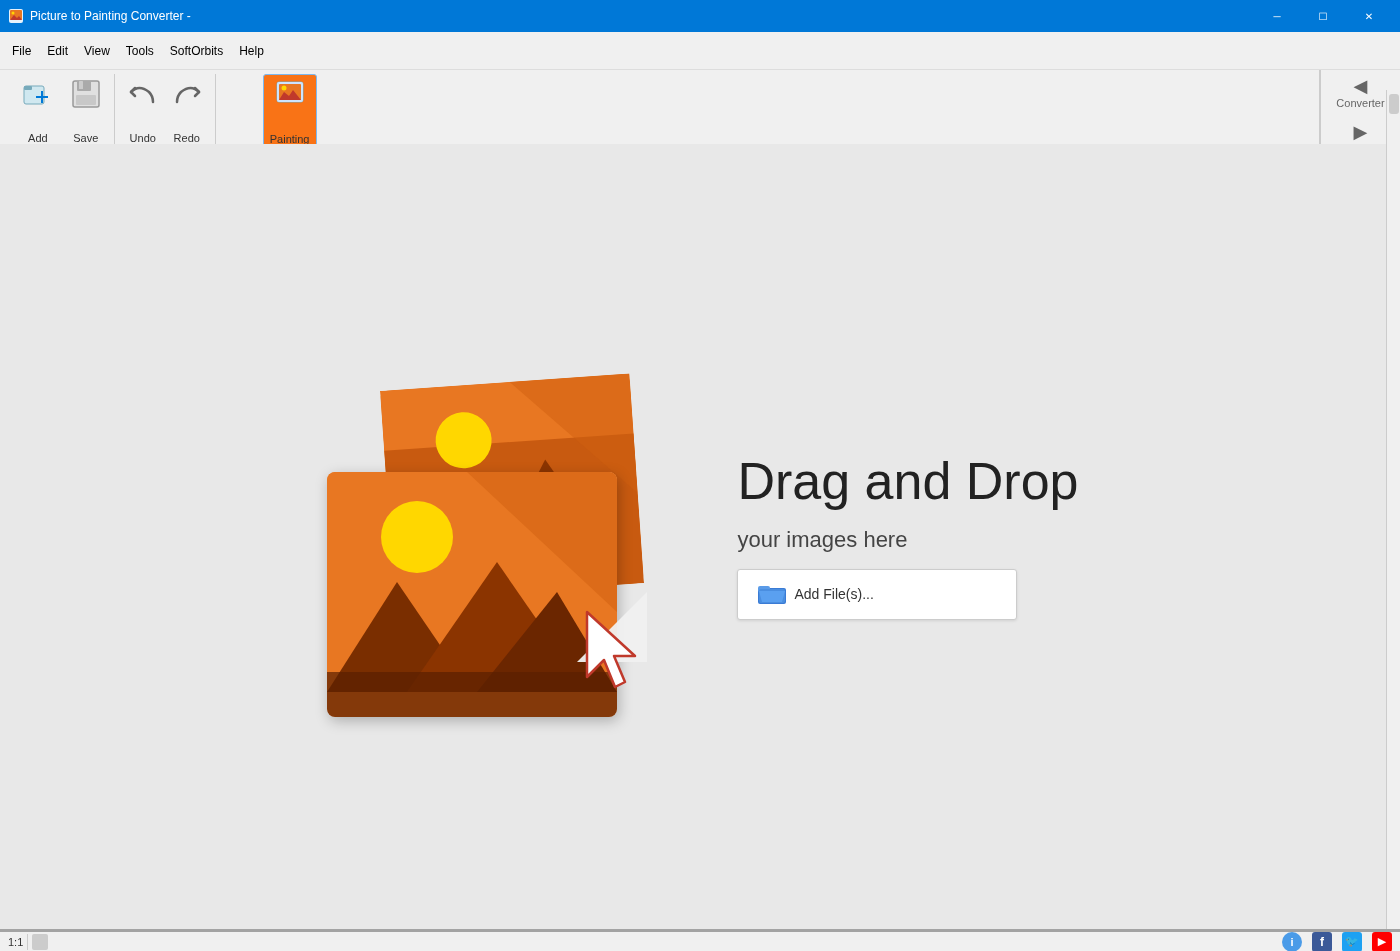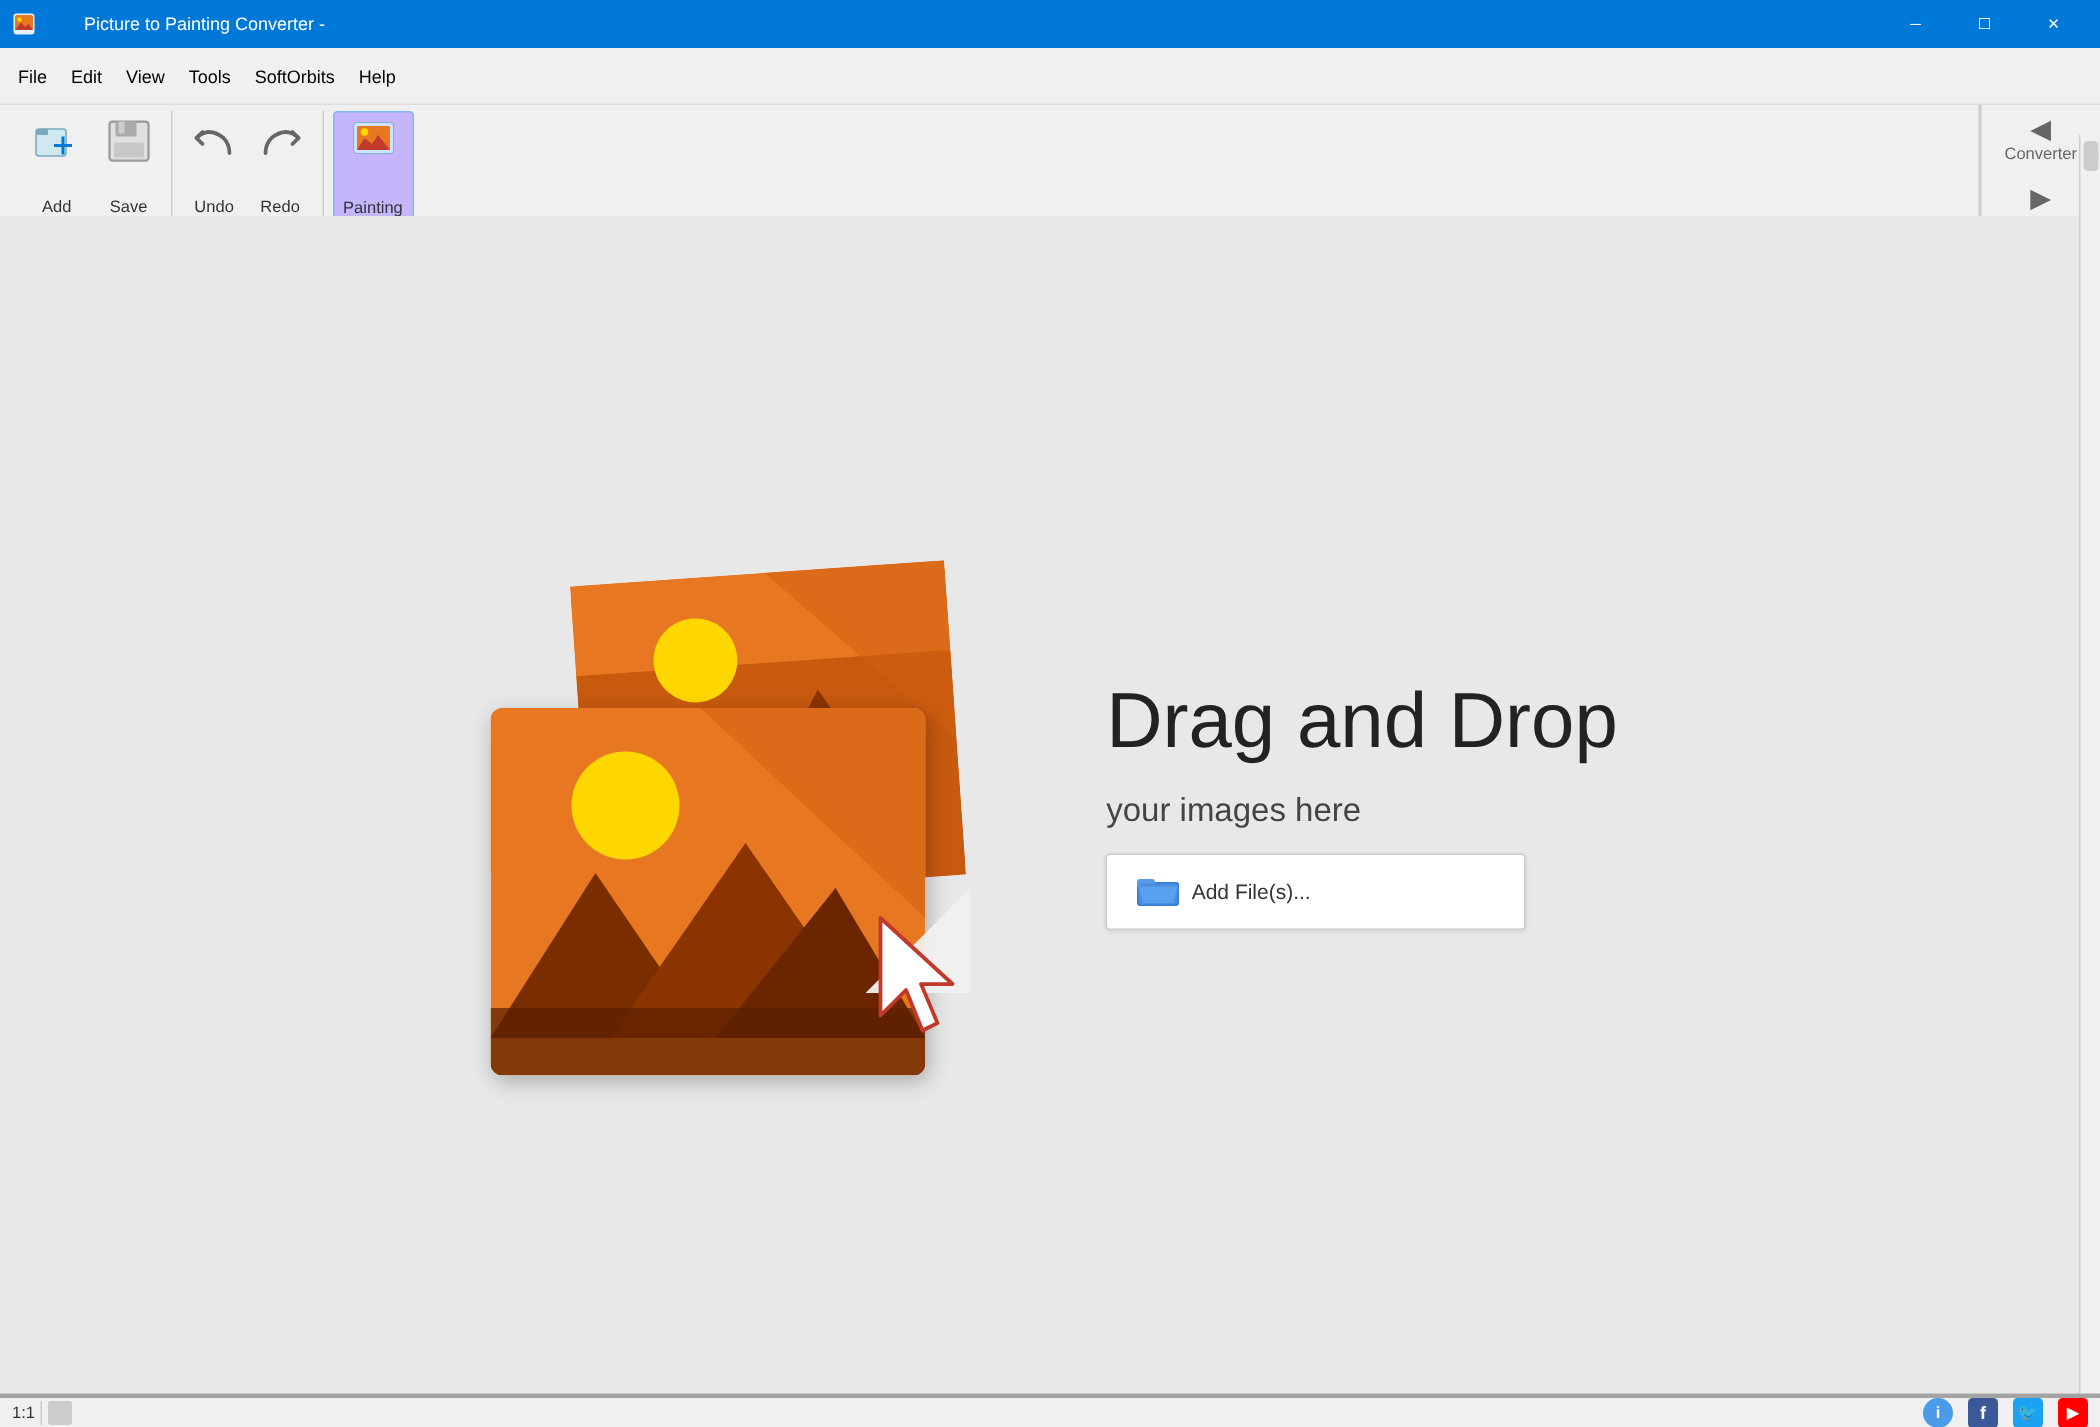"Picture to Painting Converter -" #title-bar { gap: 26px -> none }
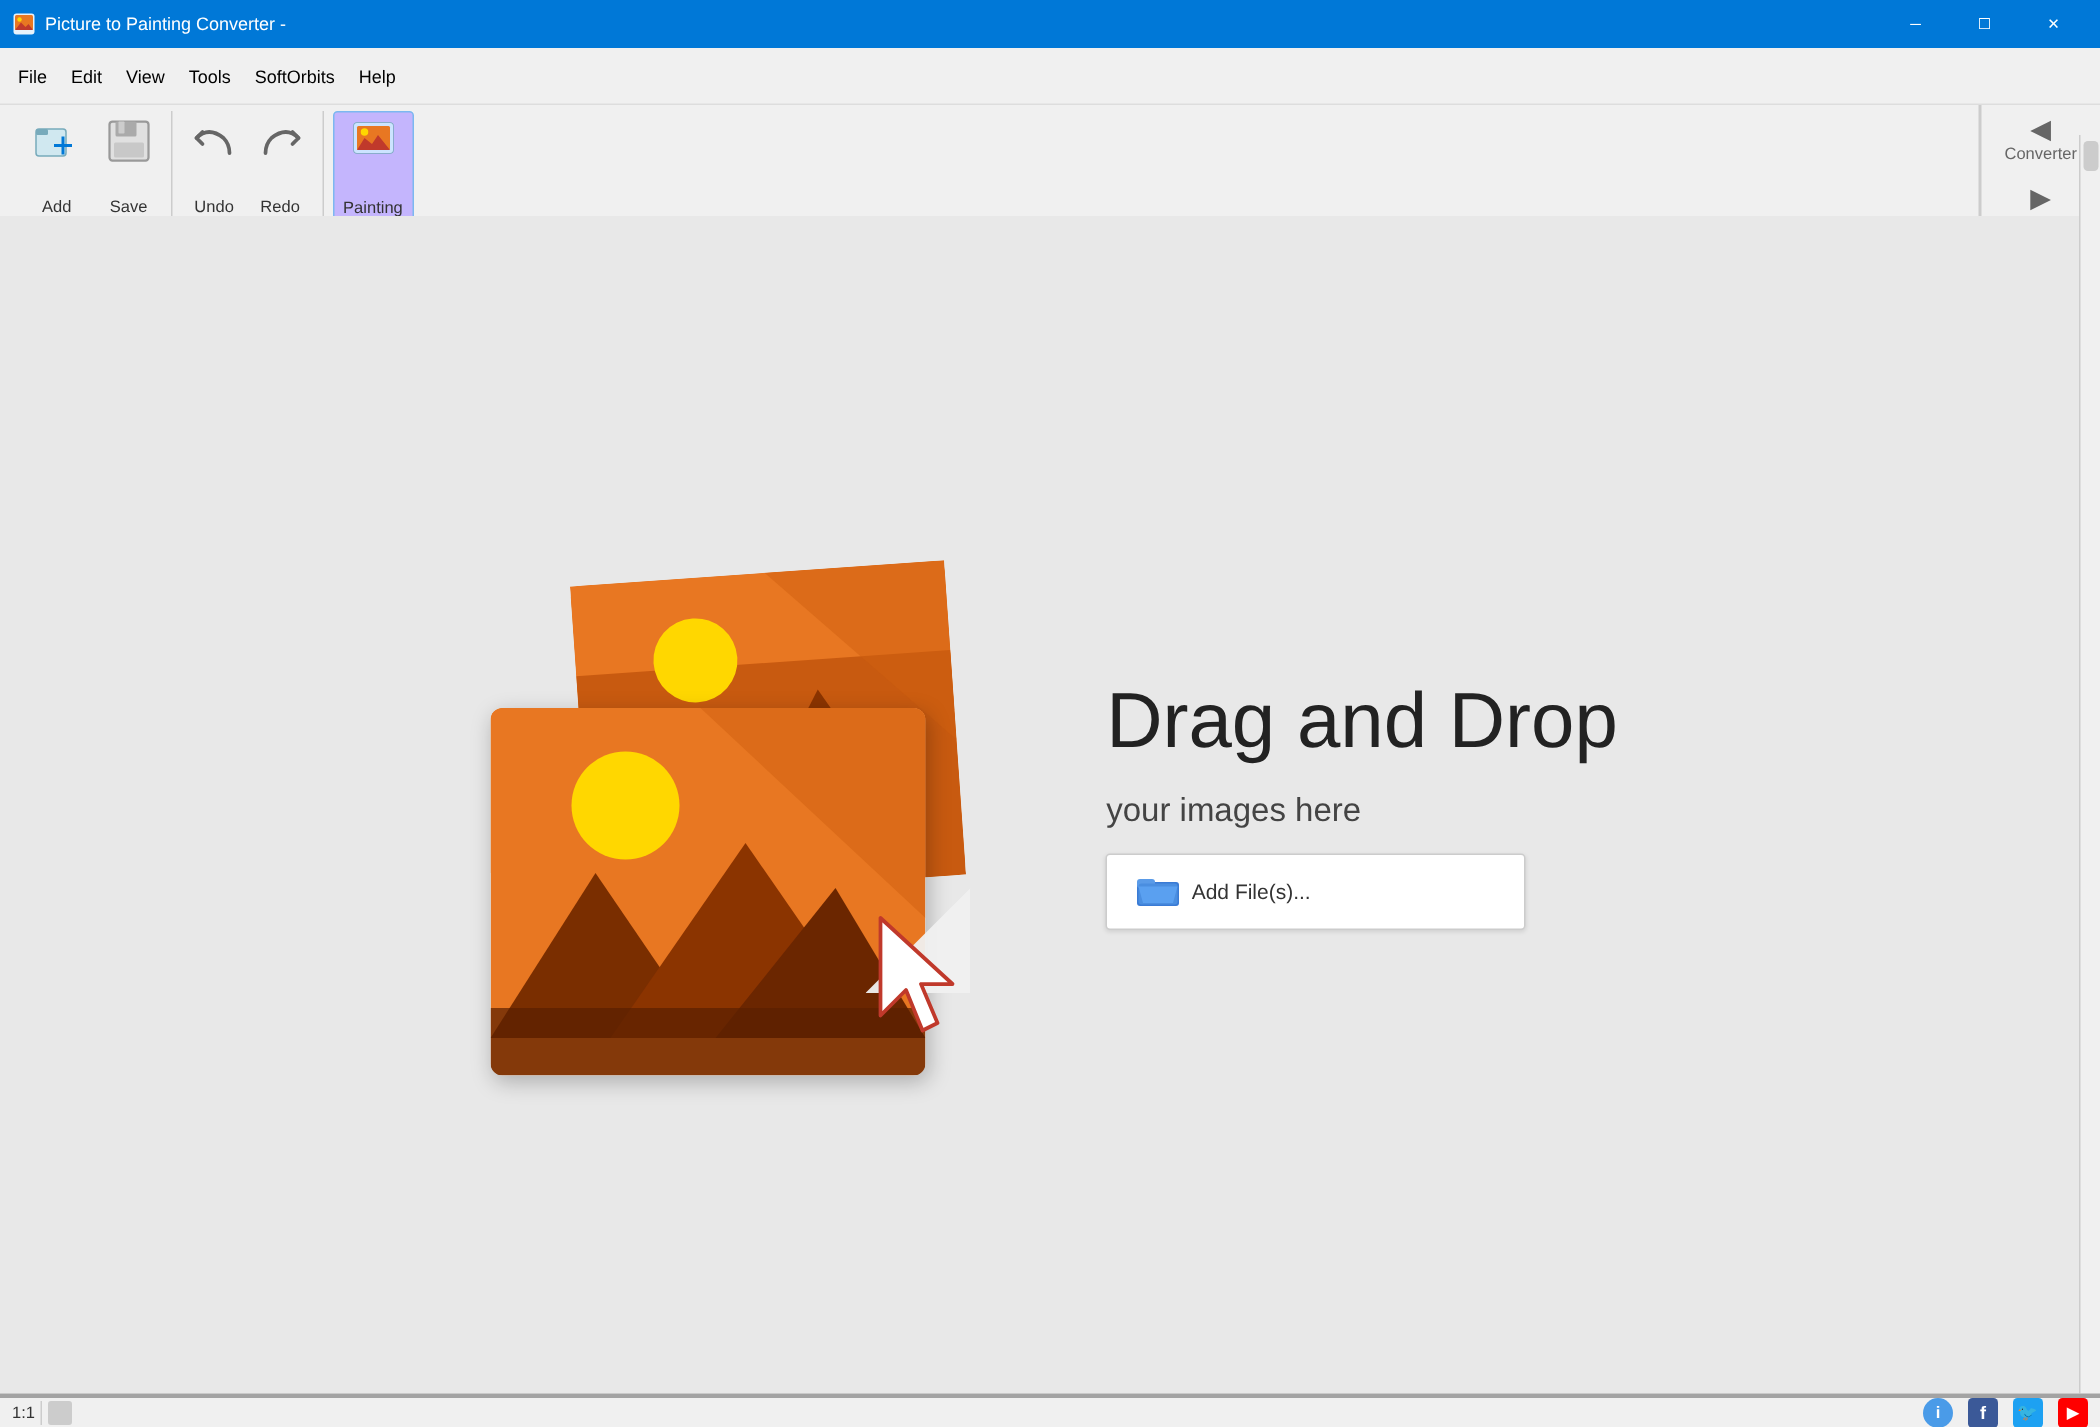"Painting" .toolbar-btn.active { background: #c4b5fd -> #f97316; margin-left: none -> 41px }
